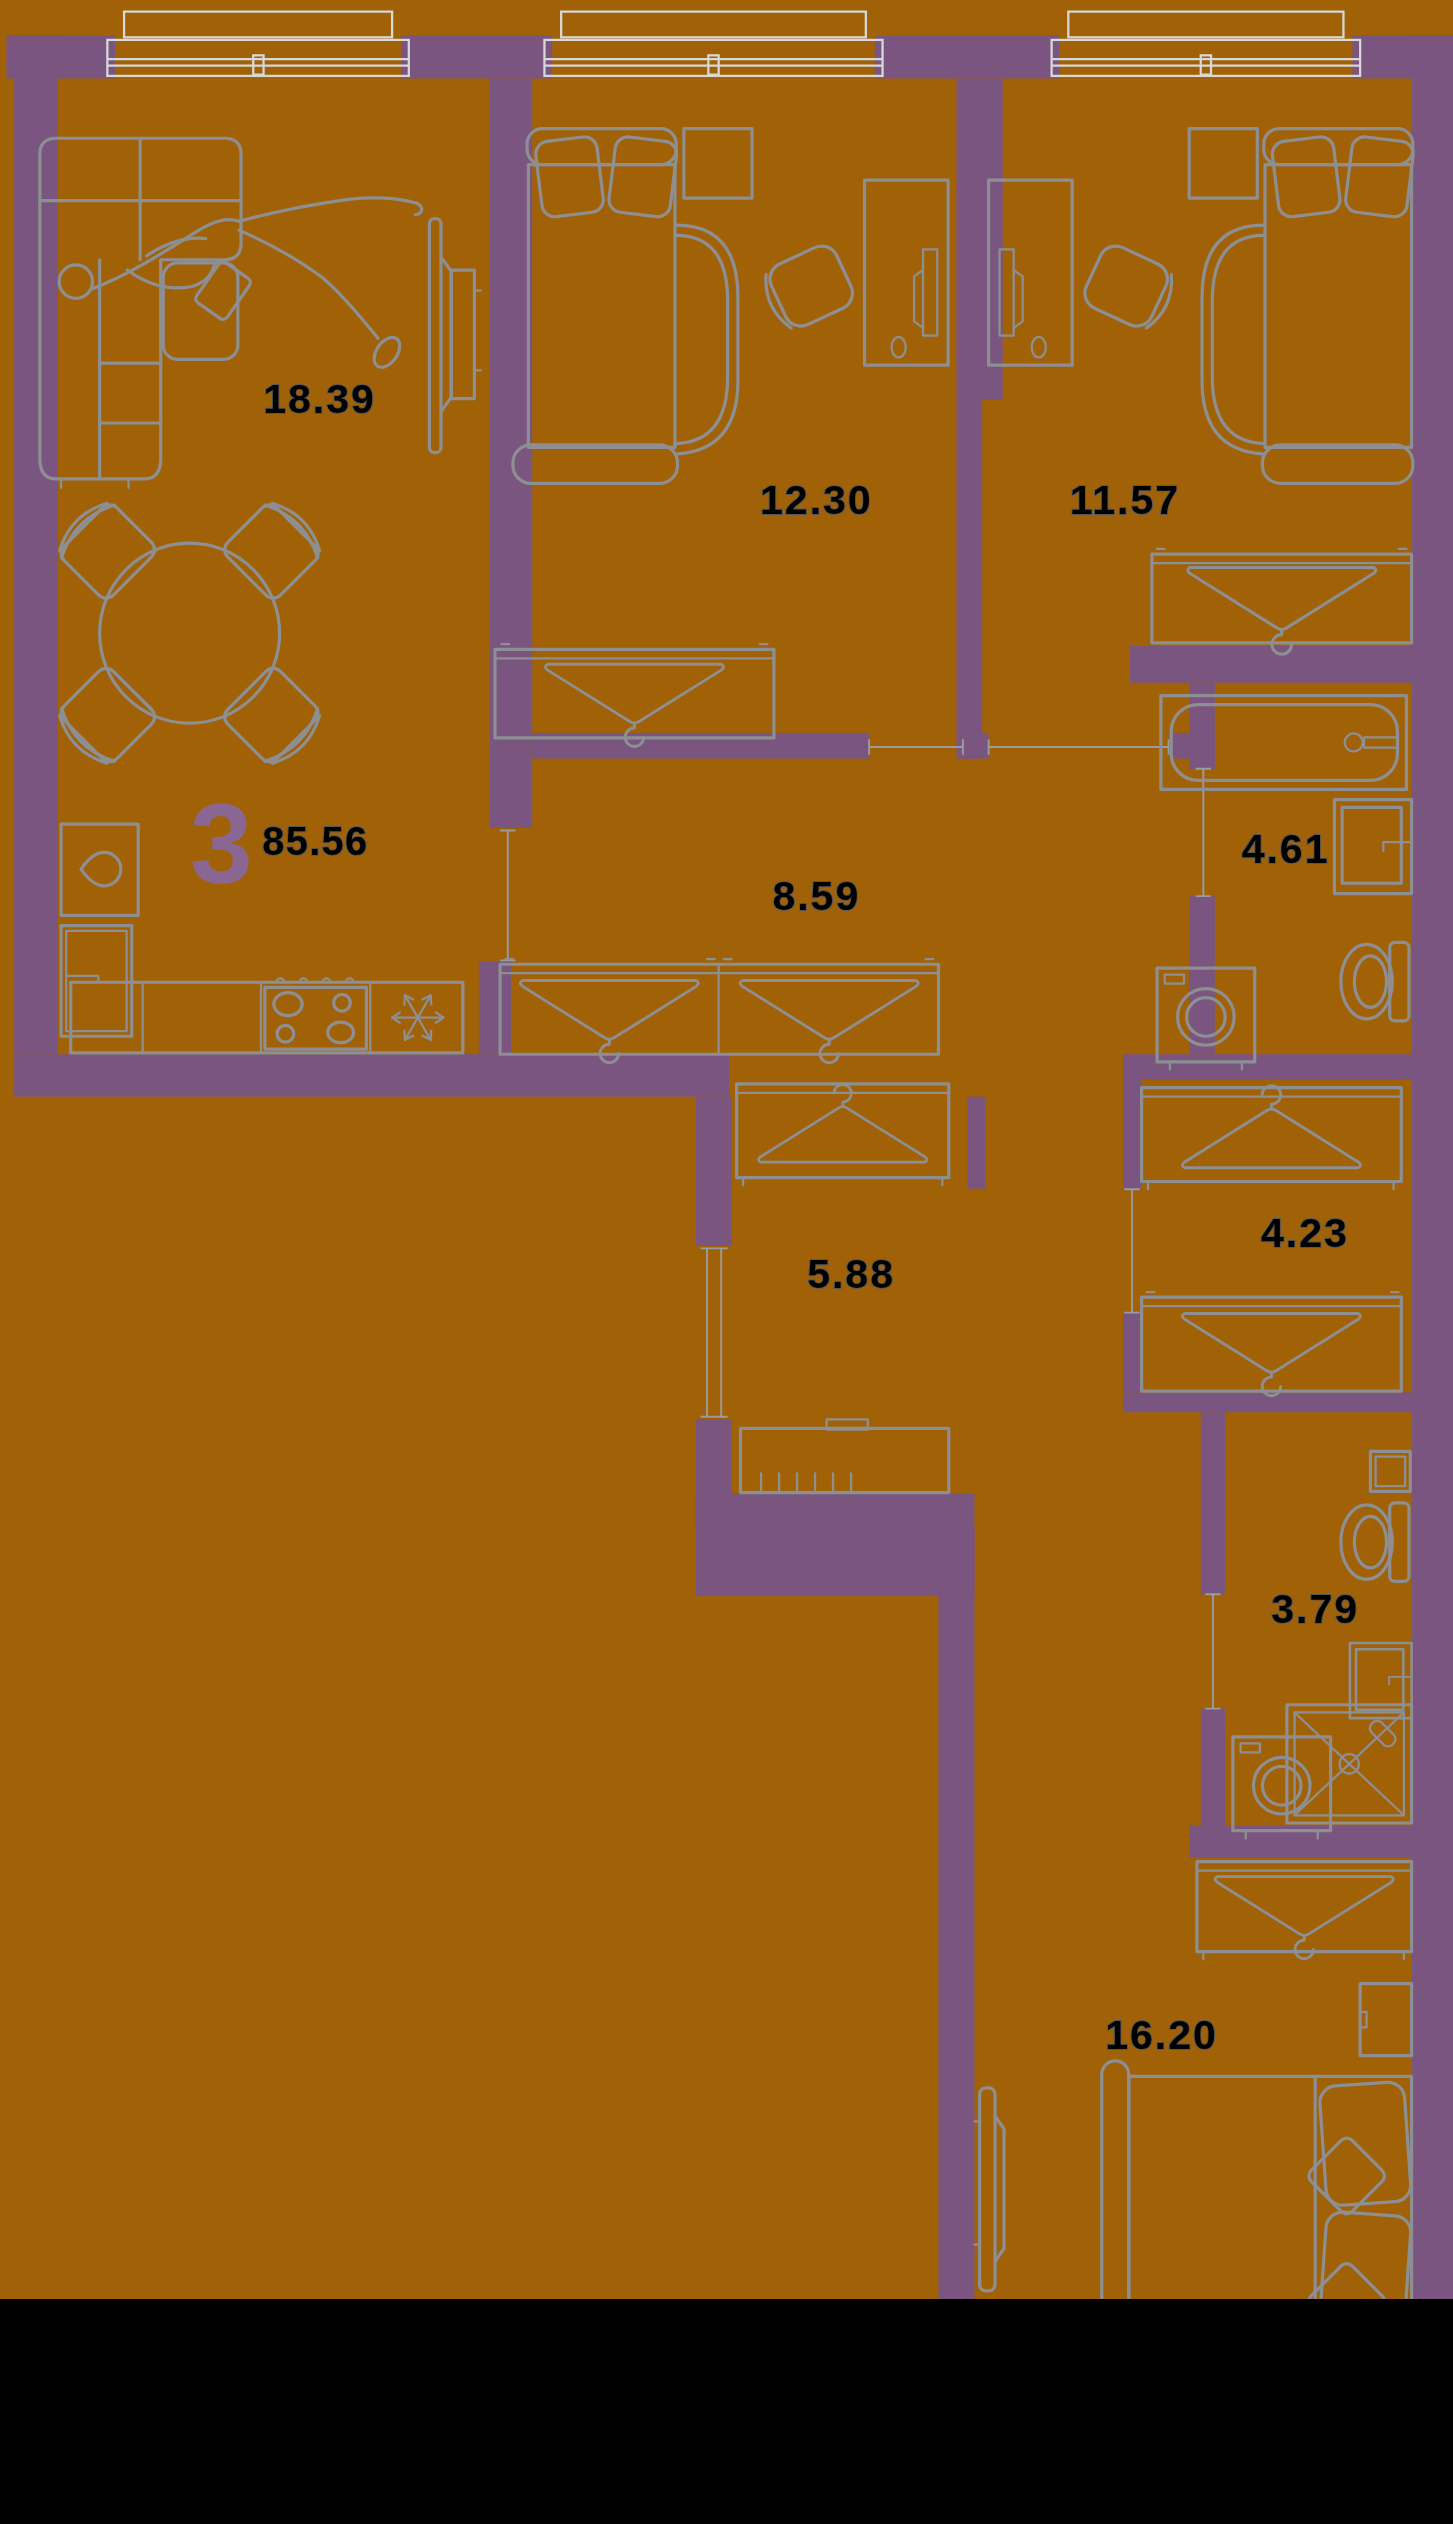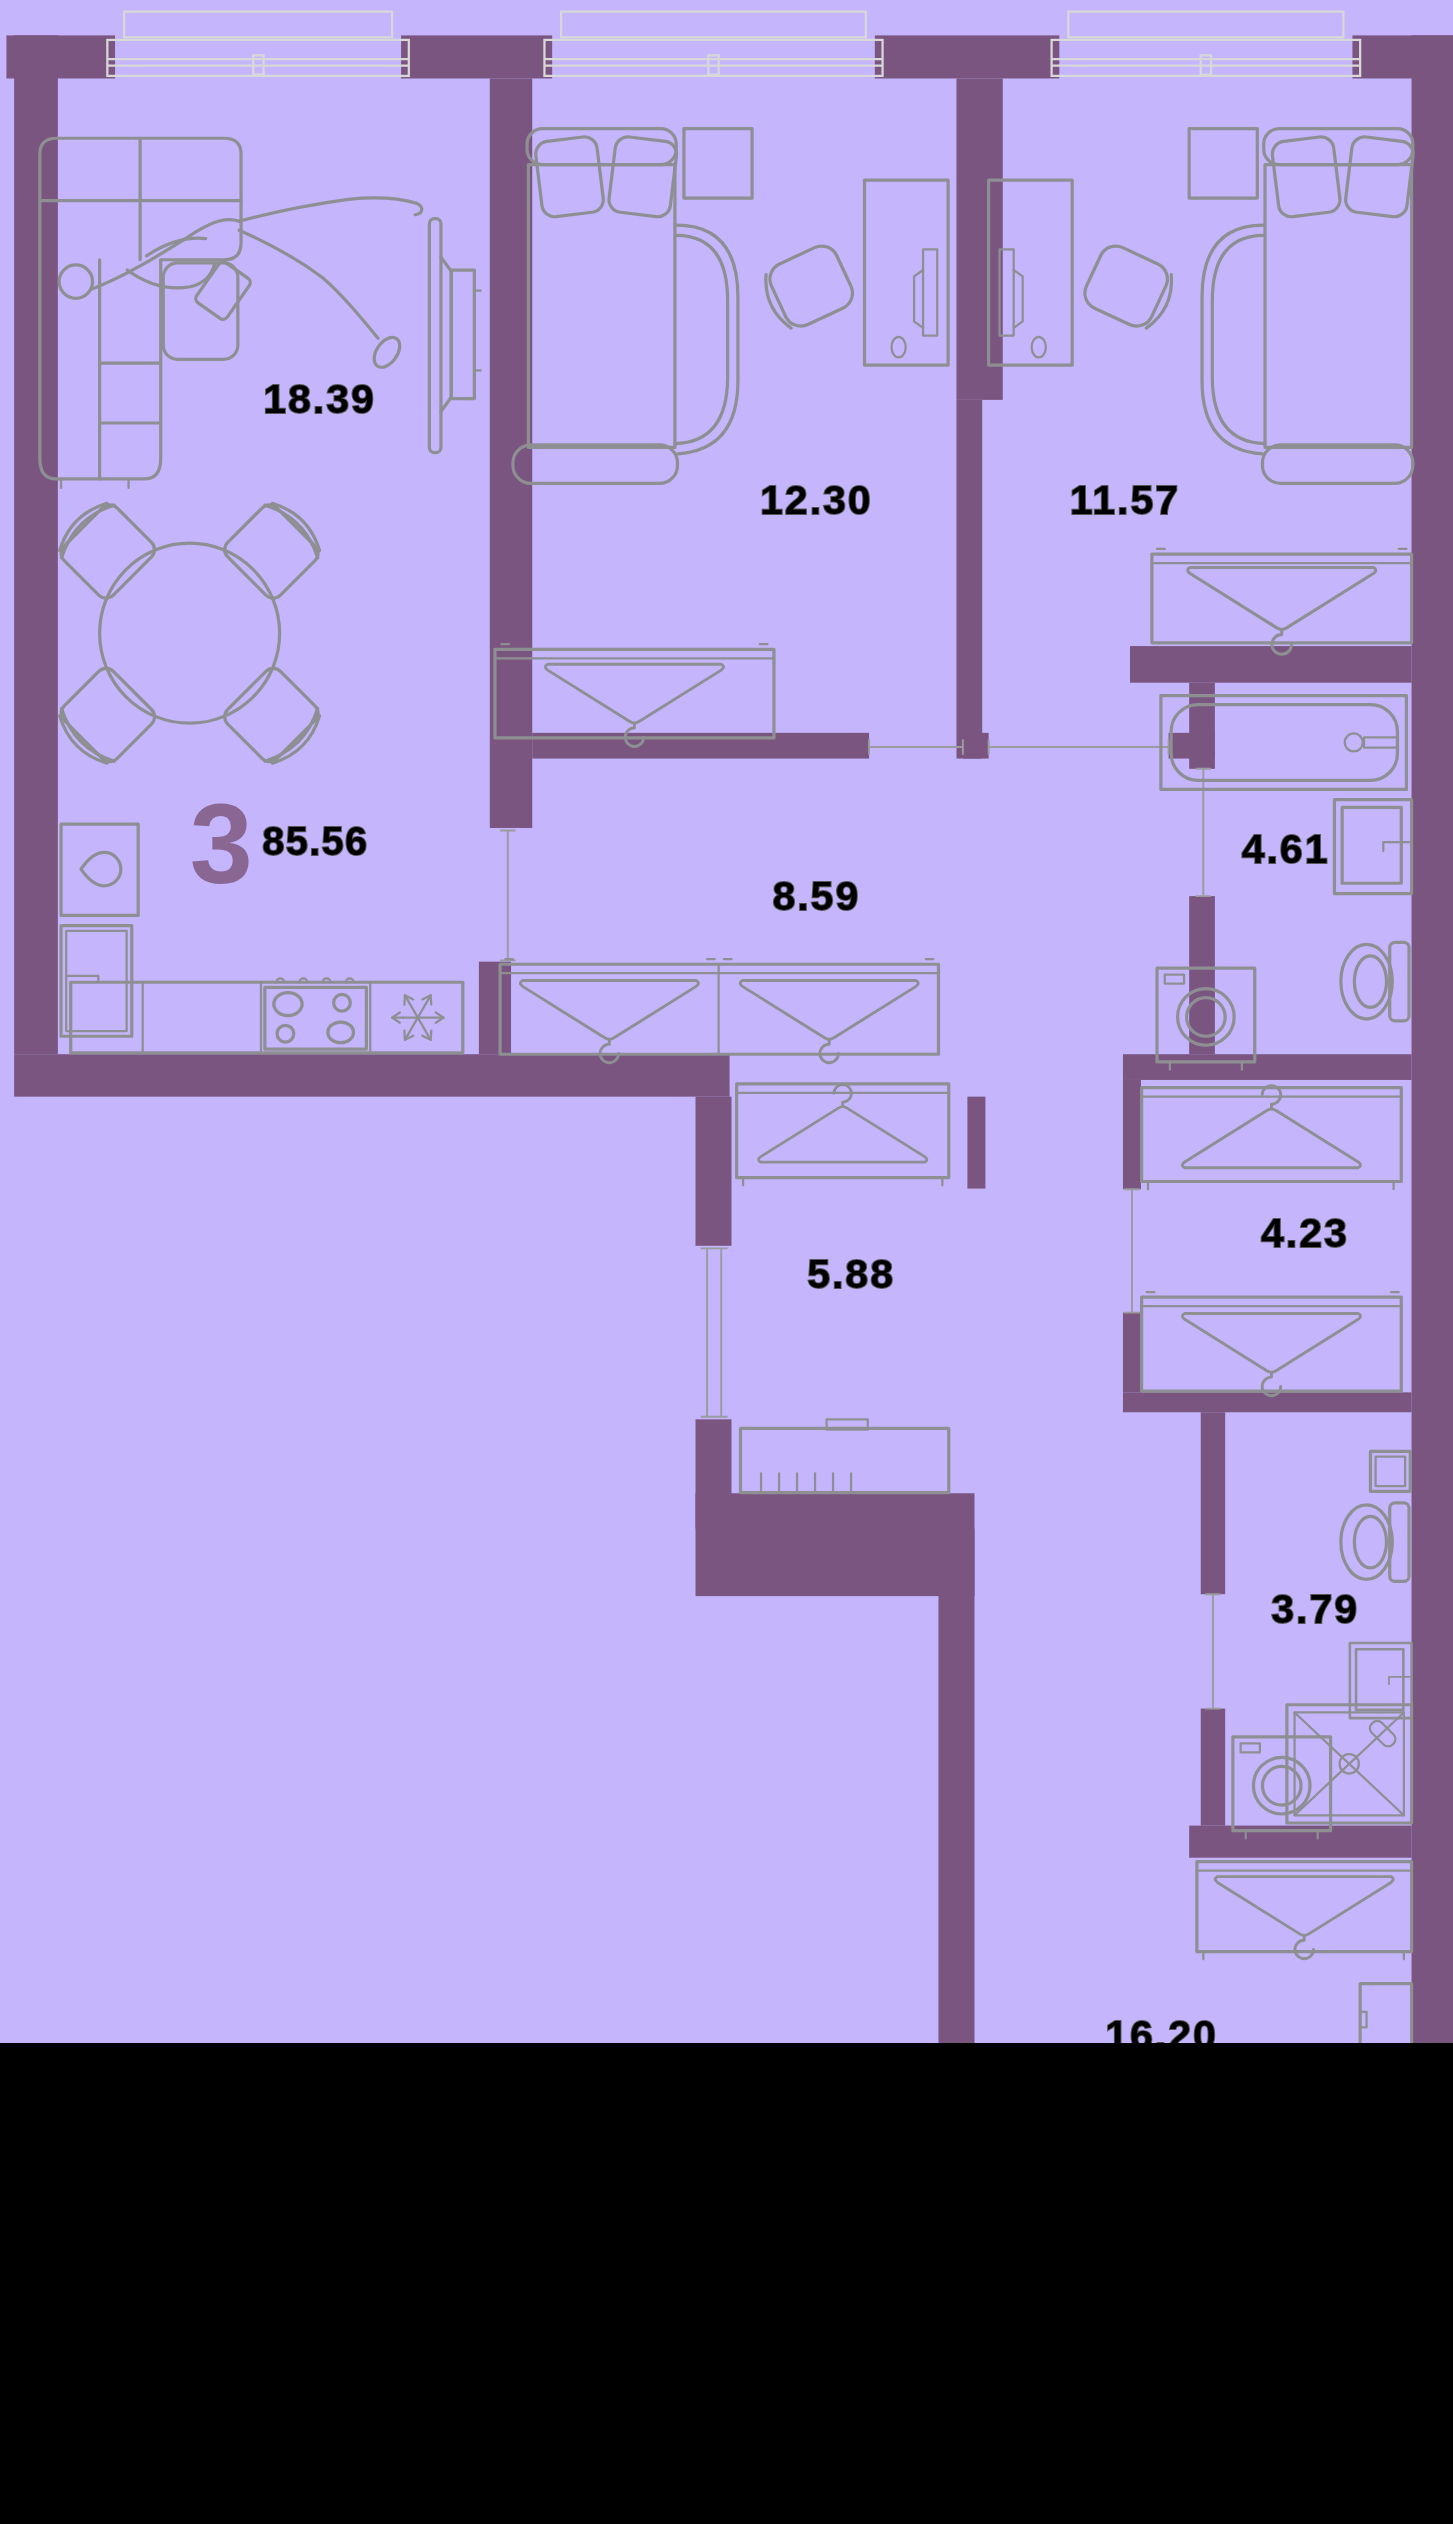"18.39" .plan { background: #c4b5fd -> #a16207; height: 2043px -> 2299px }
